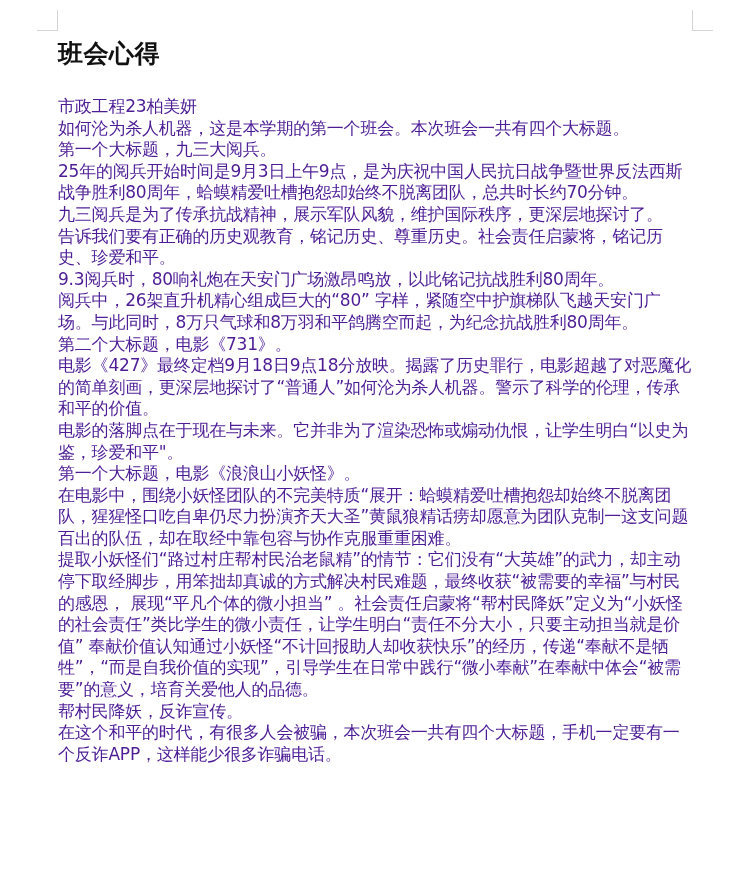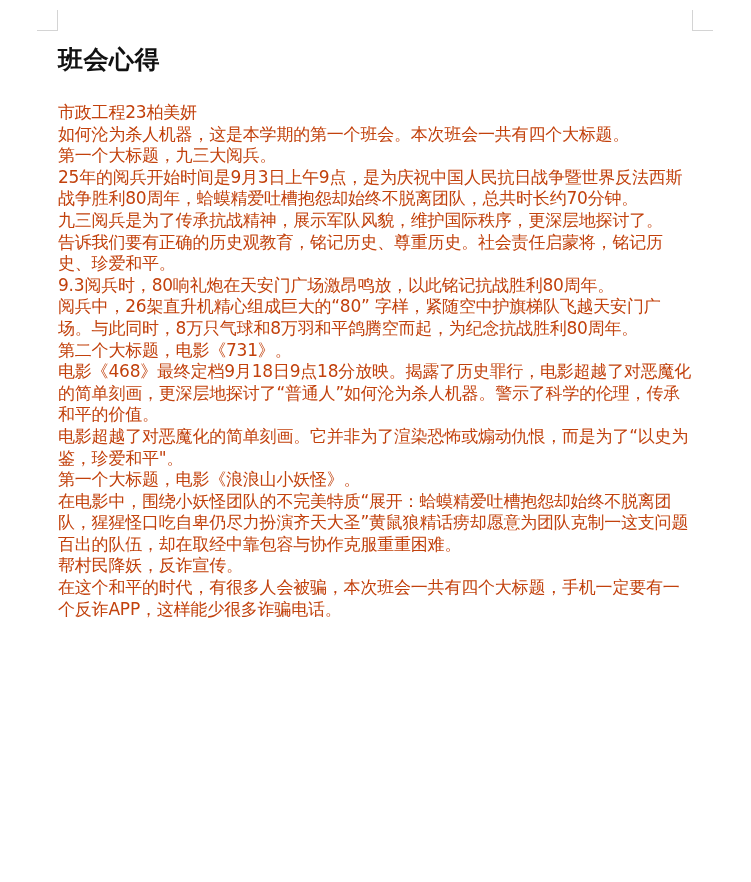"班会心得" .page { top: 44px -> 38px }
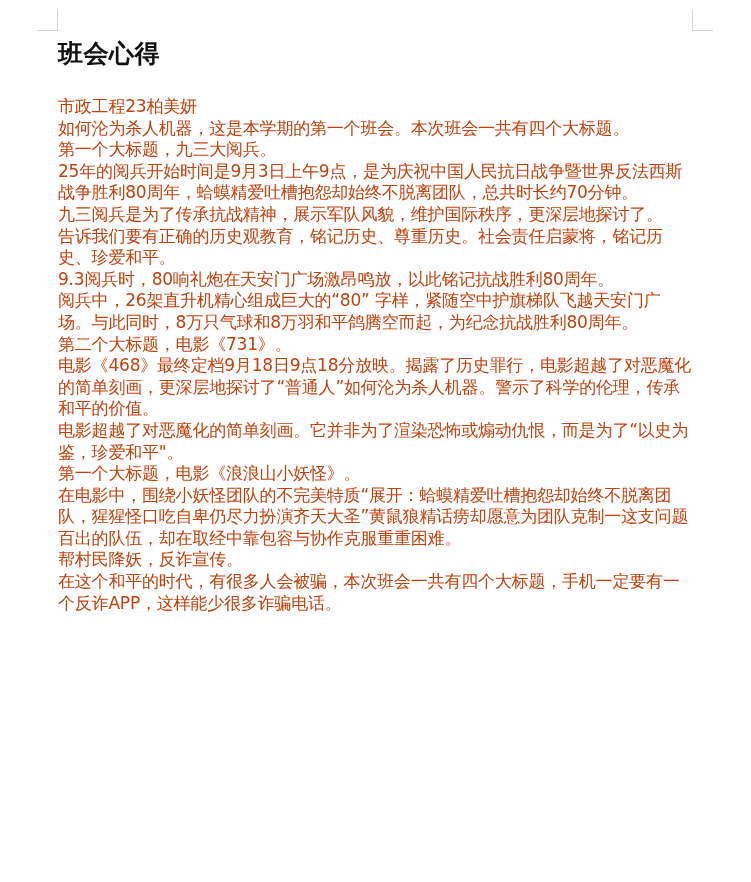"市政工程23柏美妍" .para { color: #c2410c -> #4c1d95 }
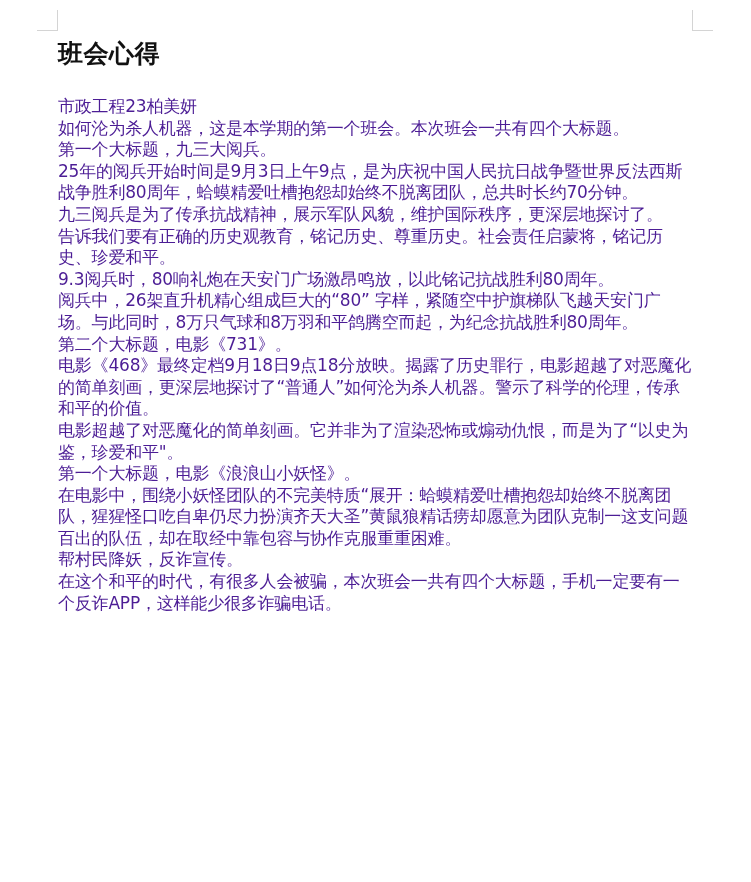"电影《468》最终定档9月18日9点18分放映。揭露了历史罪行，电影超越了对恶魔" p.para { text: 468 -> 427 }
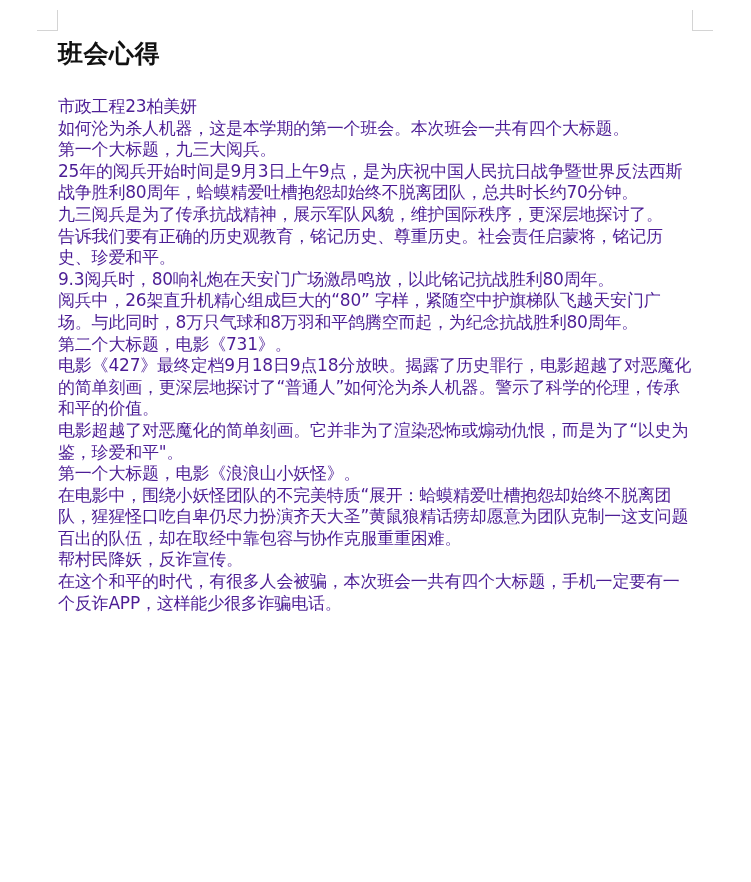"电影超越了对恶魔化的简单刻画。它并非为了渲染恐怖或煽动仇恨，而是为了“以史为鉴，" p.para { text: 超越了对恶魔化的简单刻画。它并非为了渲染恐怖或煽动仇恨，而是为了 -> 的落脚点在于现在与未来。它并非为了渲染恐怖或煽动仇恨，让学生明白 }
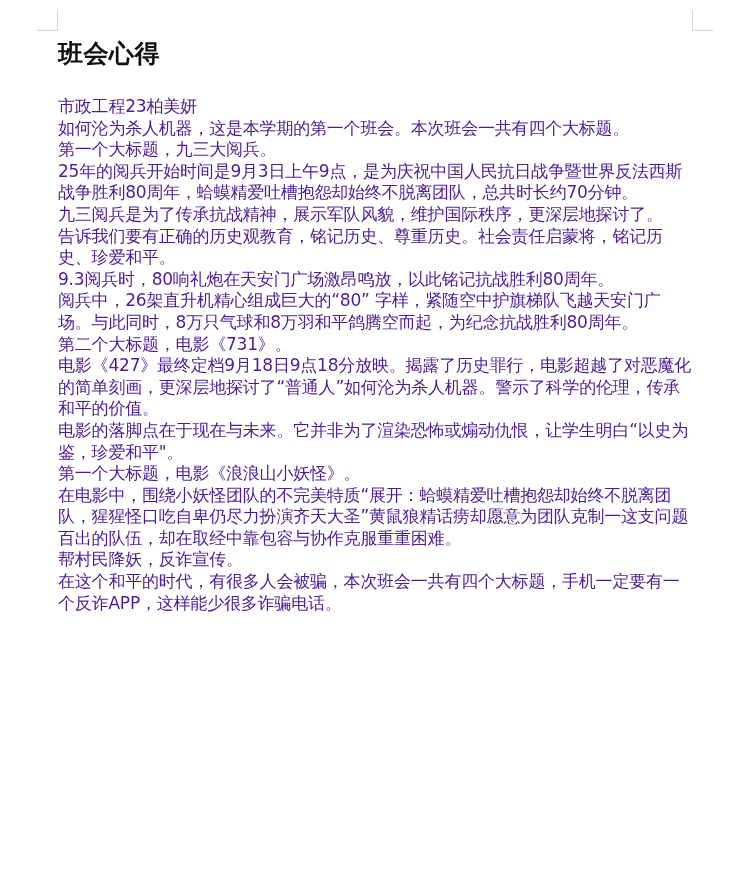"提取小妖怪们“路过村庄帮村民治老鼠精”的情节：它们没有“大英雄”的武力，却主动停" p.para { html: none -> <p>提取小妖怪们“路过村庄帮村民治老鼠精”的情节：它们没有“大英雄”的武力，却主动停下取经脚步，用笨拙却真诚的方式解决村民难题，最终收获“被需要的幸福”与村民的感恩， 展现“平凡个体的微小担当” 。社会责任启蒙将“帮村民降妖”定义为“小妖怪的社会责任”类比学生的微小责任，让学生明白“责任不分大小，只要主动担当就是价值” 奉献价值认知通过小妖怪“不计回报助人却收获快乐”的经历，传递“奉献不是牺牲”，“而是自我价值的实现”，引导学生在日常中践行“微小奉献”在奉献中体会“被需要”的意义，培育关爱他人的品德。</p> }
